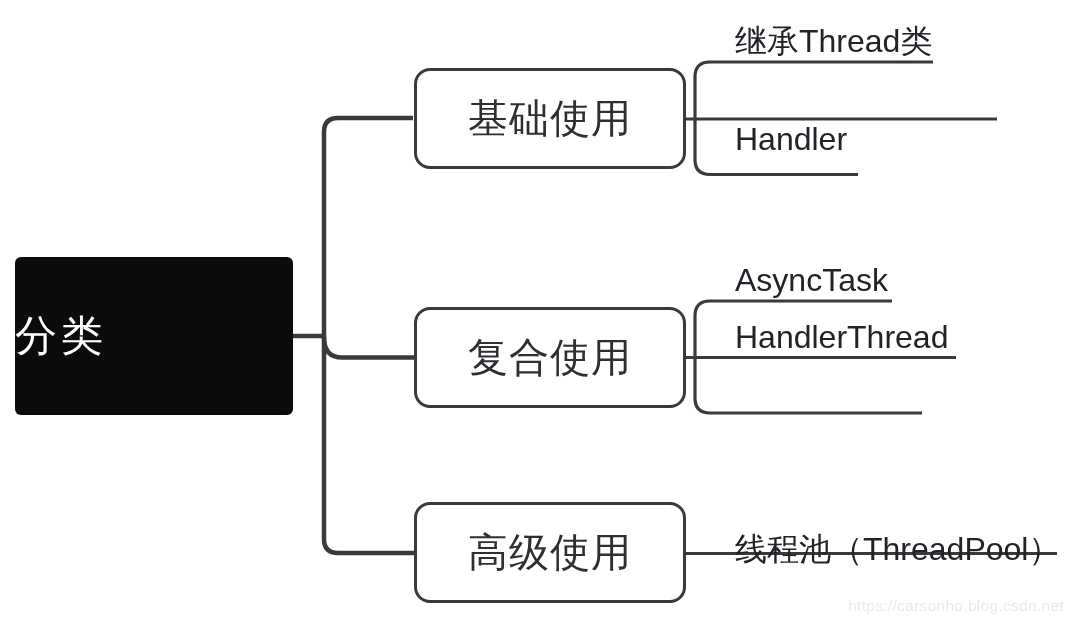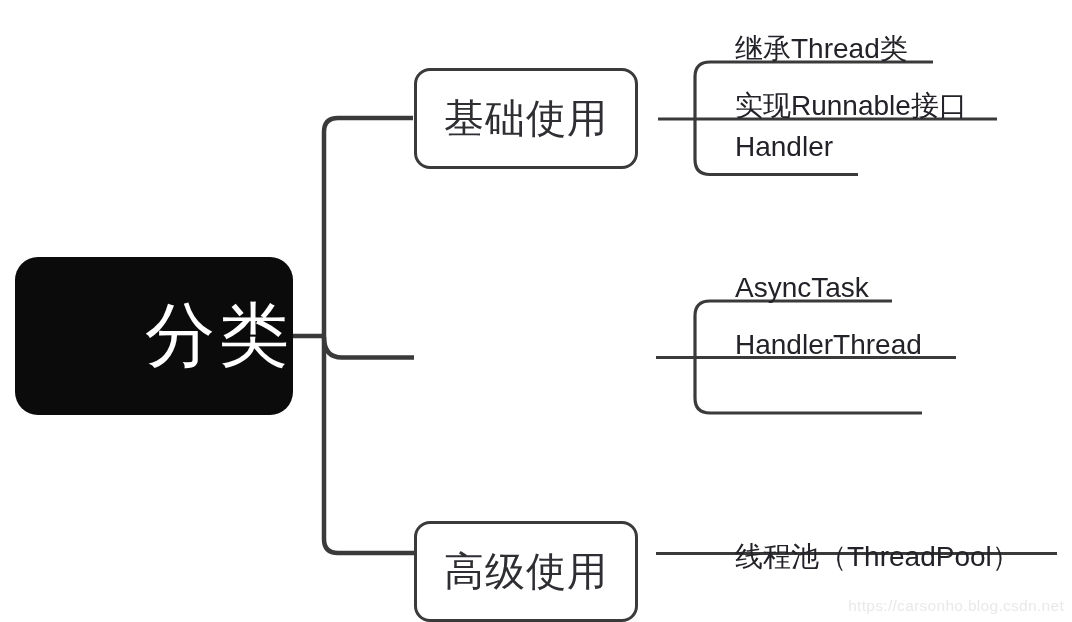"继承Thread类" .leaf-label { font-size: 28px -> 32px; margin-top: 8px -> none }
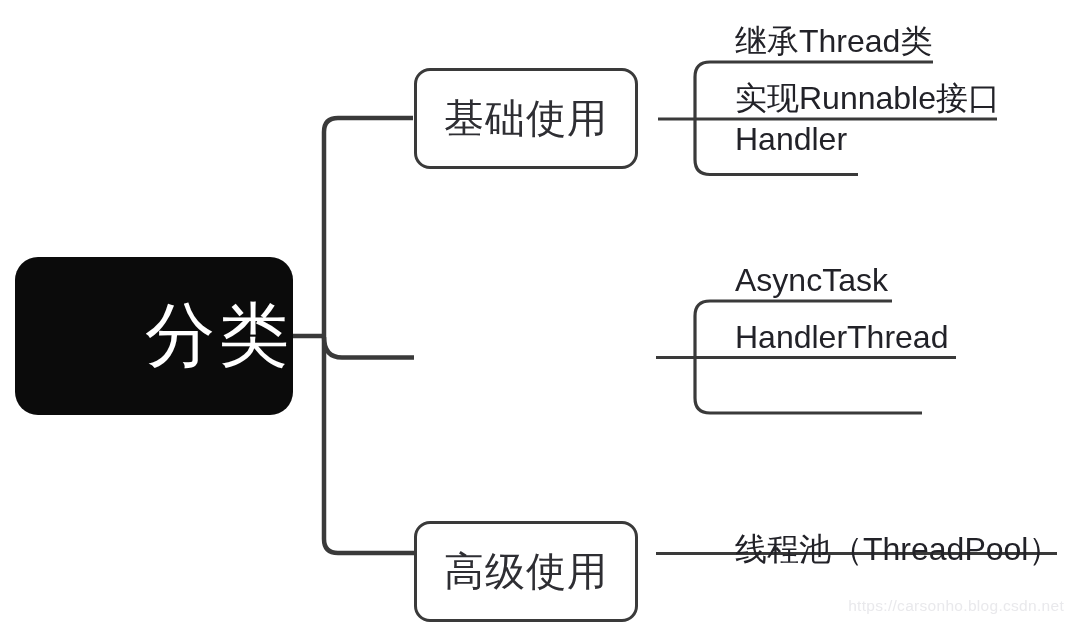"基础使用" .branch-node { width: 224px -> 272px }
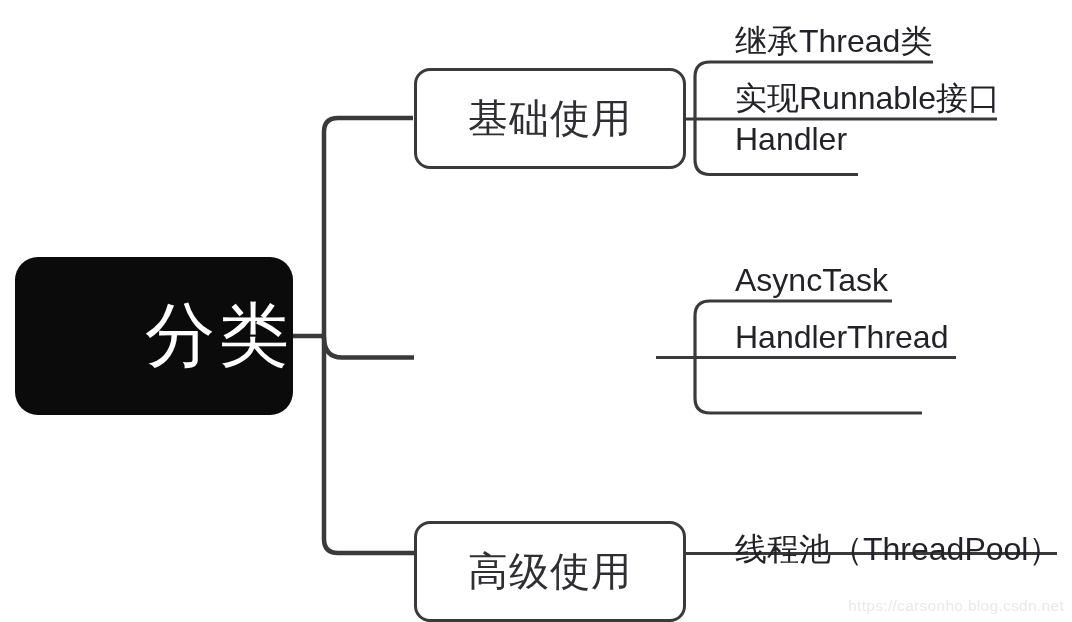"实现Runnable接口" div.leaf-label { html: <div>实现Runnable接口</div> -> none }
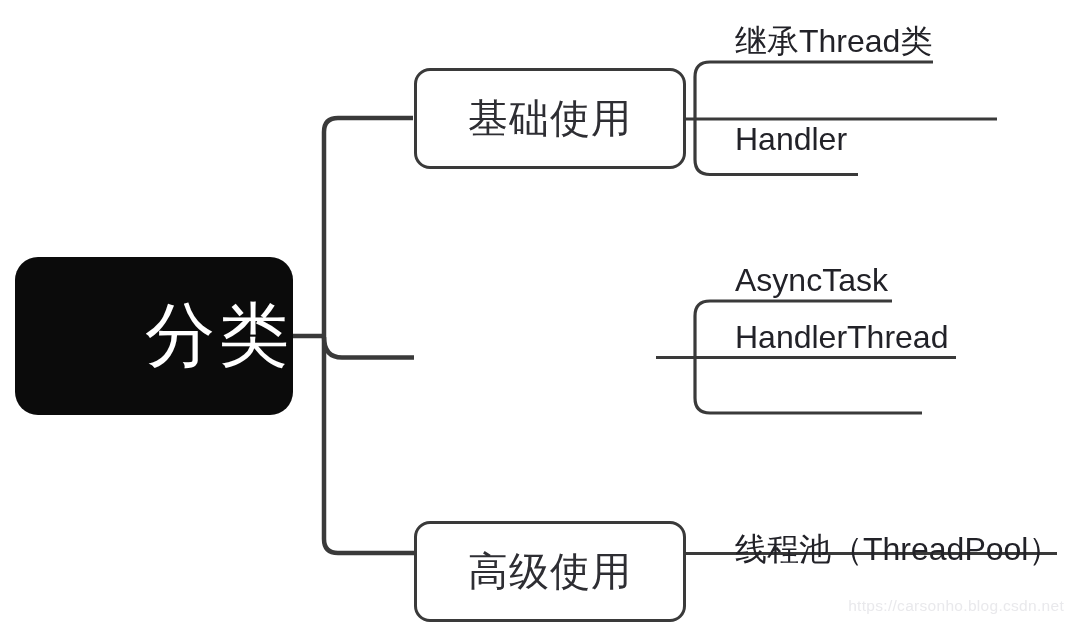"分类" .root-node { border-radius: 23px -> 6px; font-size: 70px -> 42px; justify-content: flex-end -> flex-start }
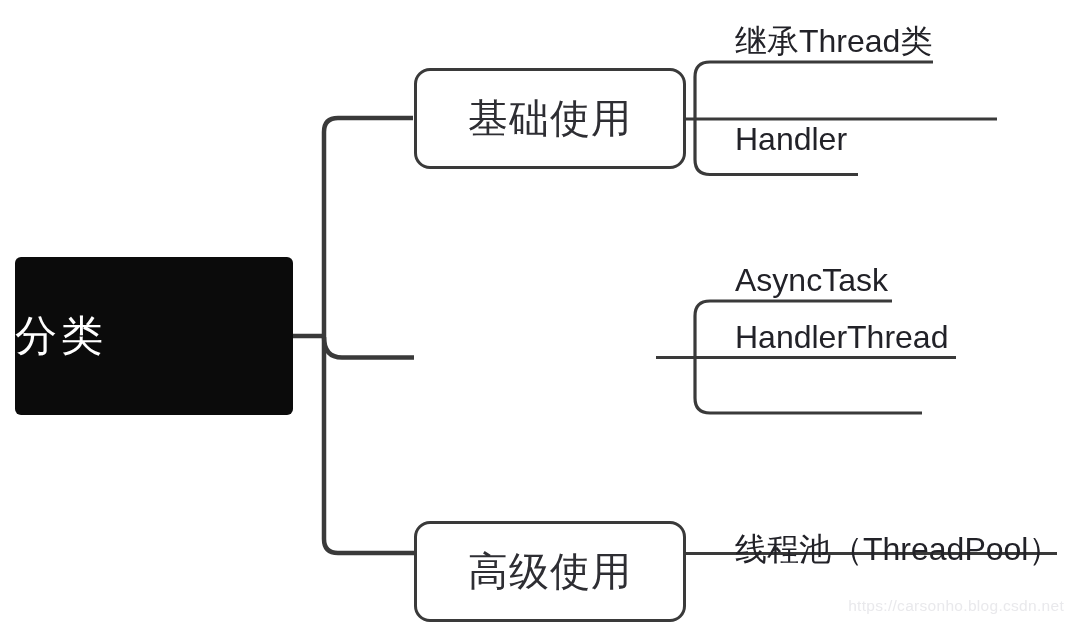"复合使用" div.branch-node { html: none -> <div> <span>复合使用</span> </div> }
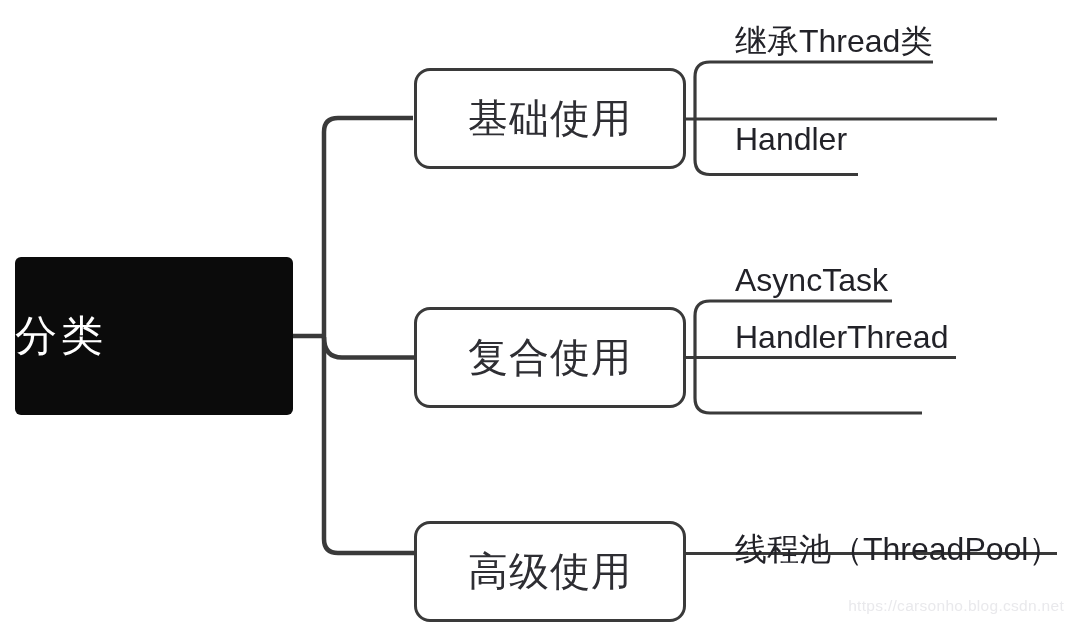"高级使用" .branch-bottom { top: 521px -> 502px }
